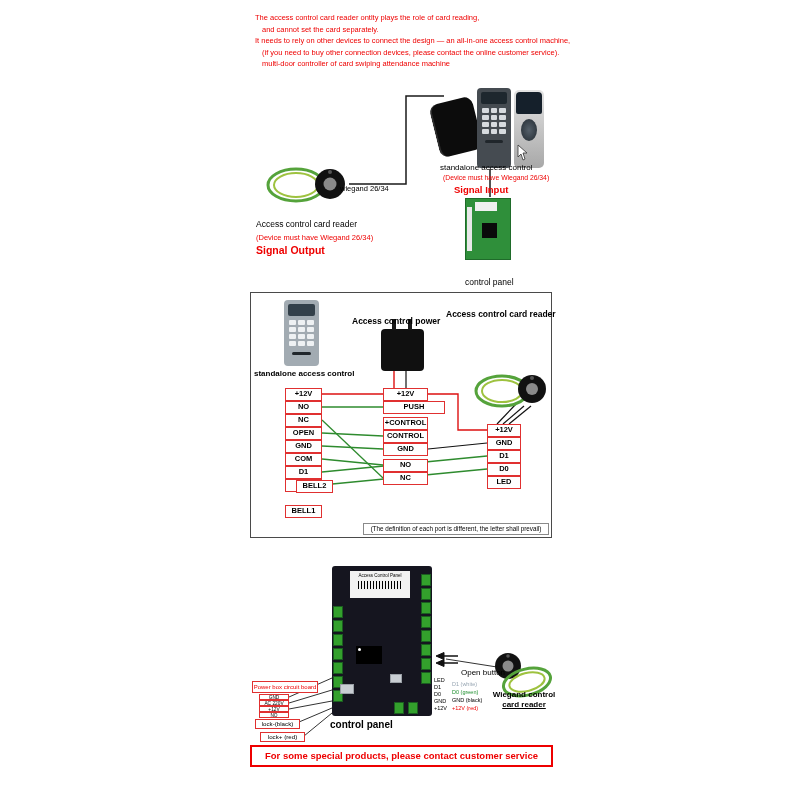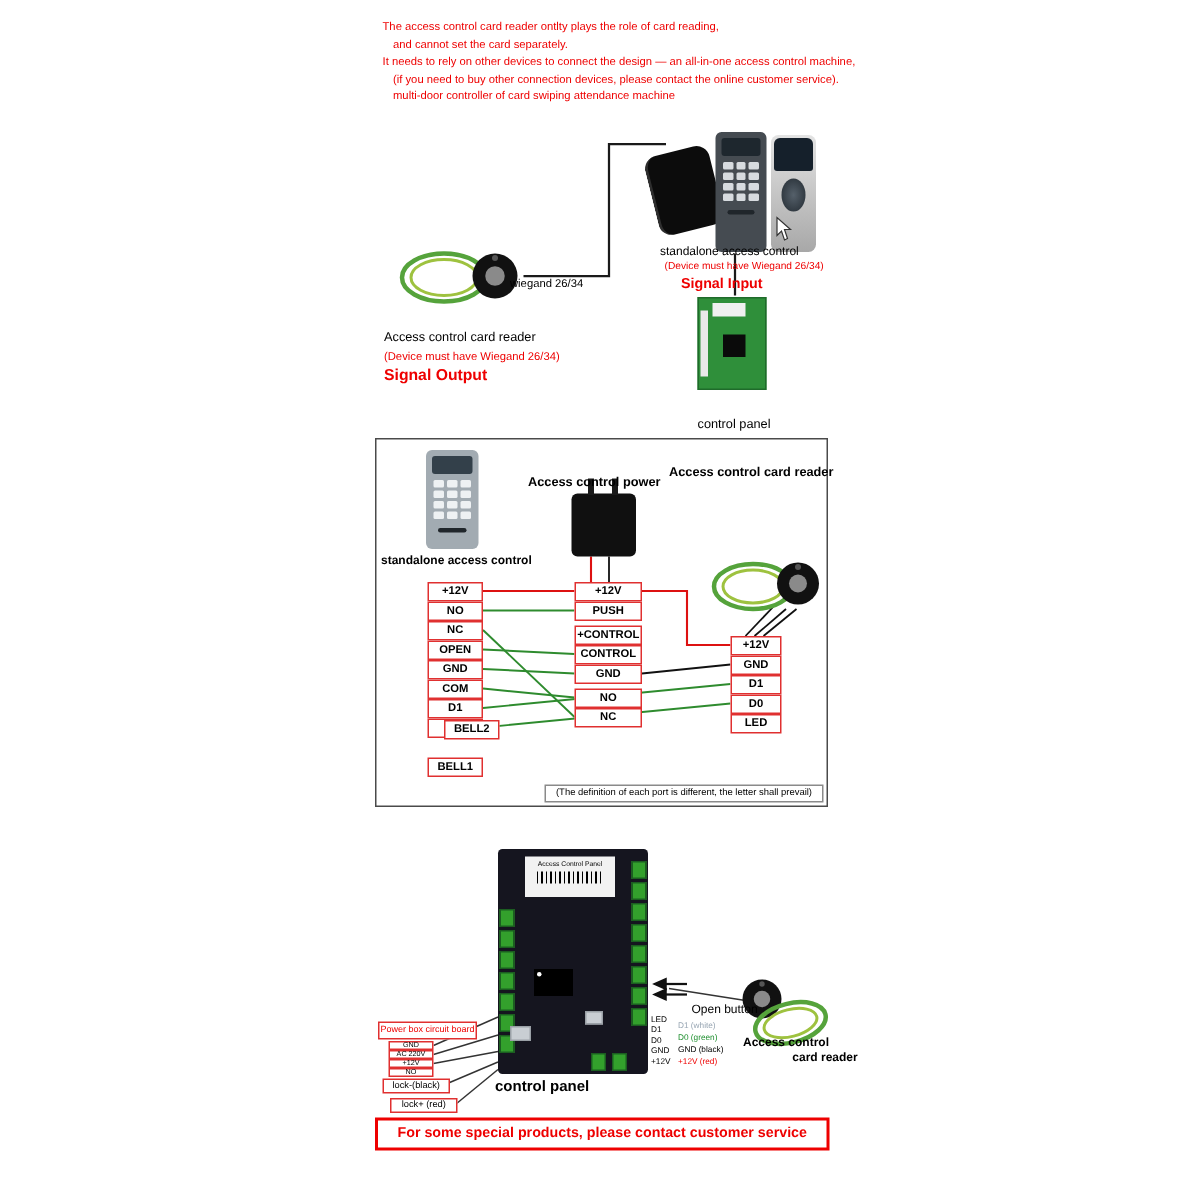"PUSH" div.term { width: 45px -> 62px }
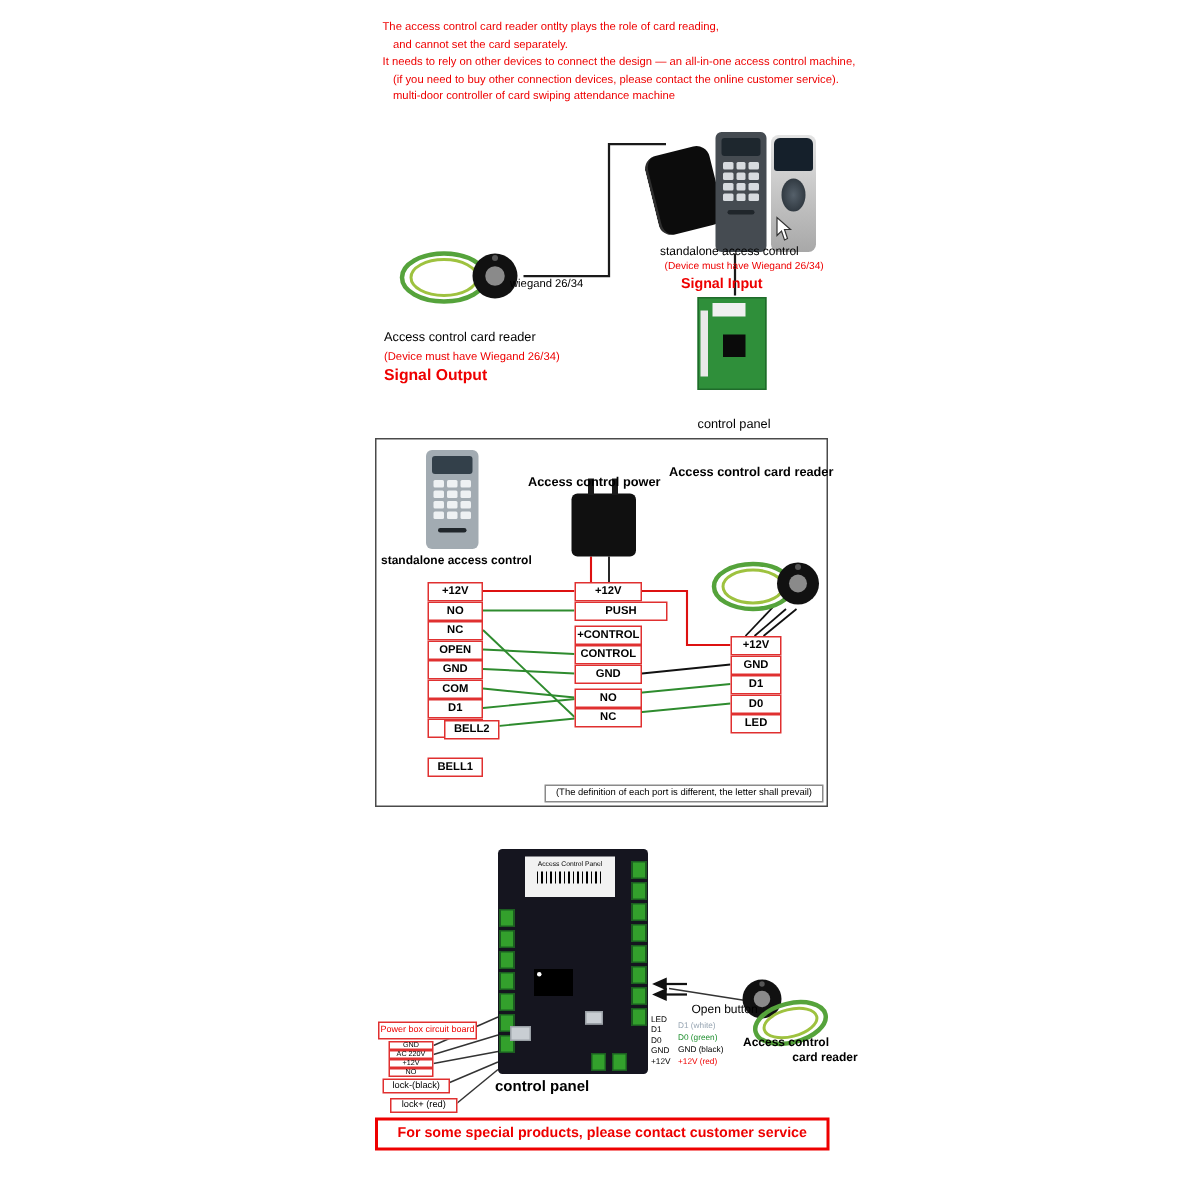"Access control" div.t { text: Access -> Wiegand }
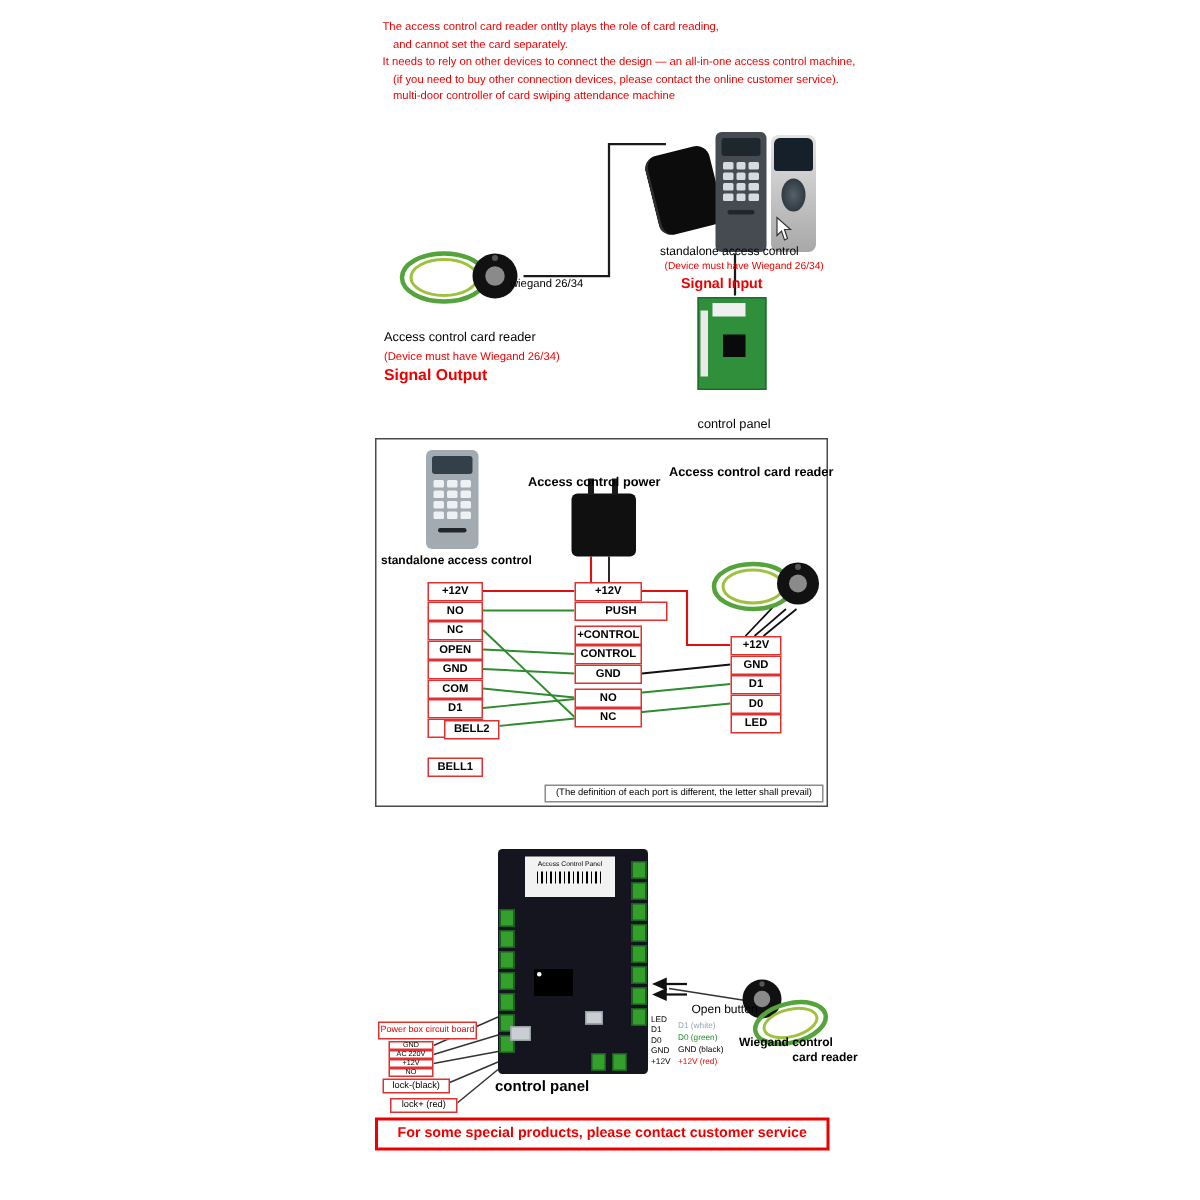"card reader" div.t { left: 518px -> 492px; text-decoration: none -> underline }
